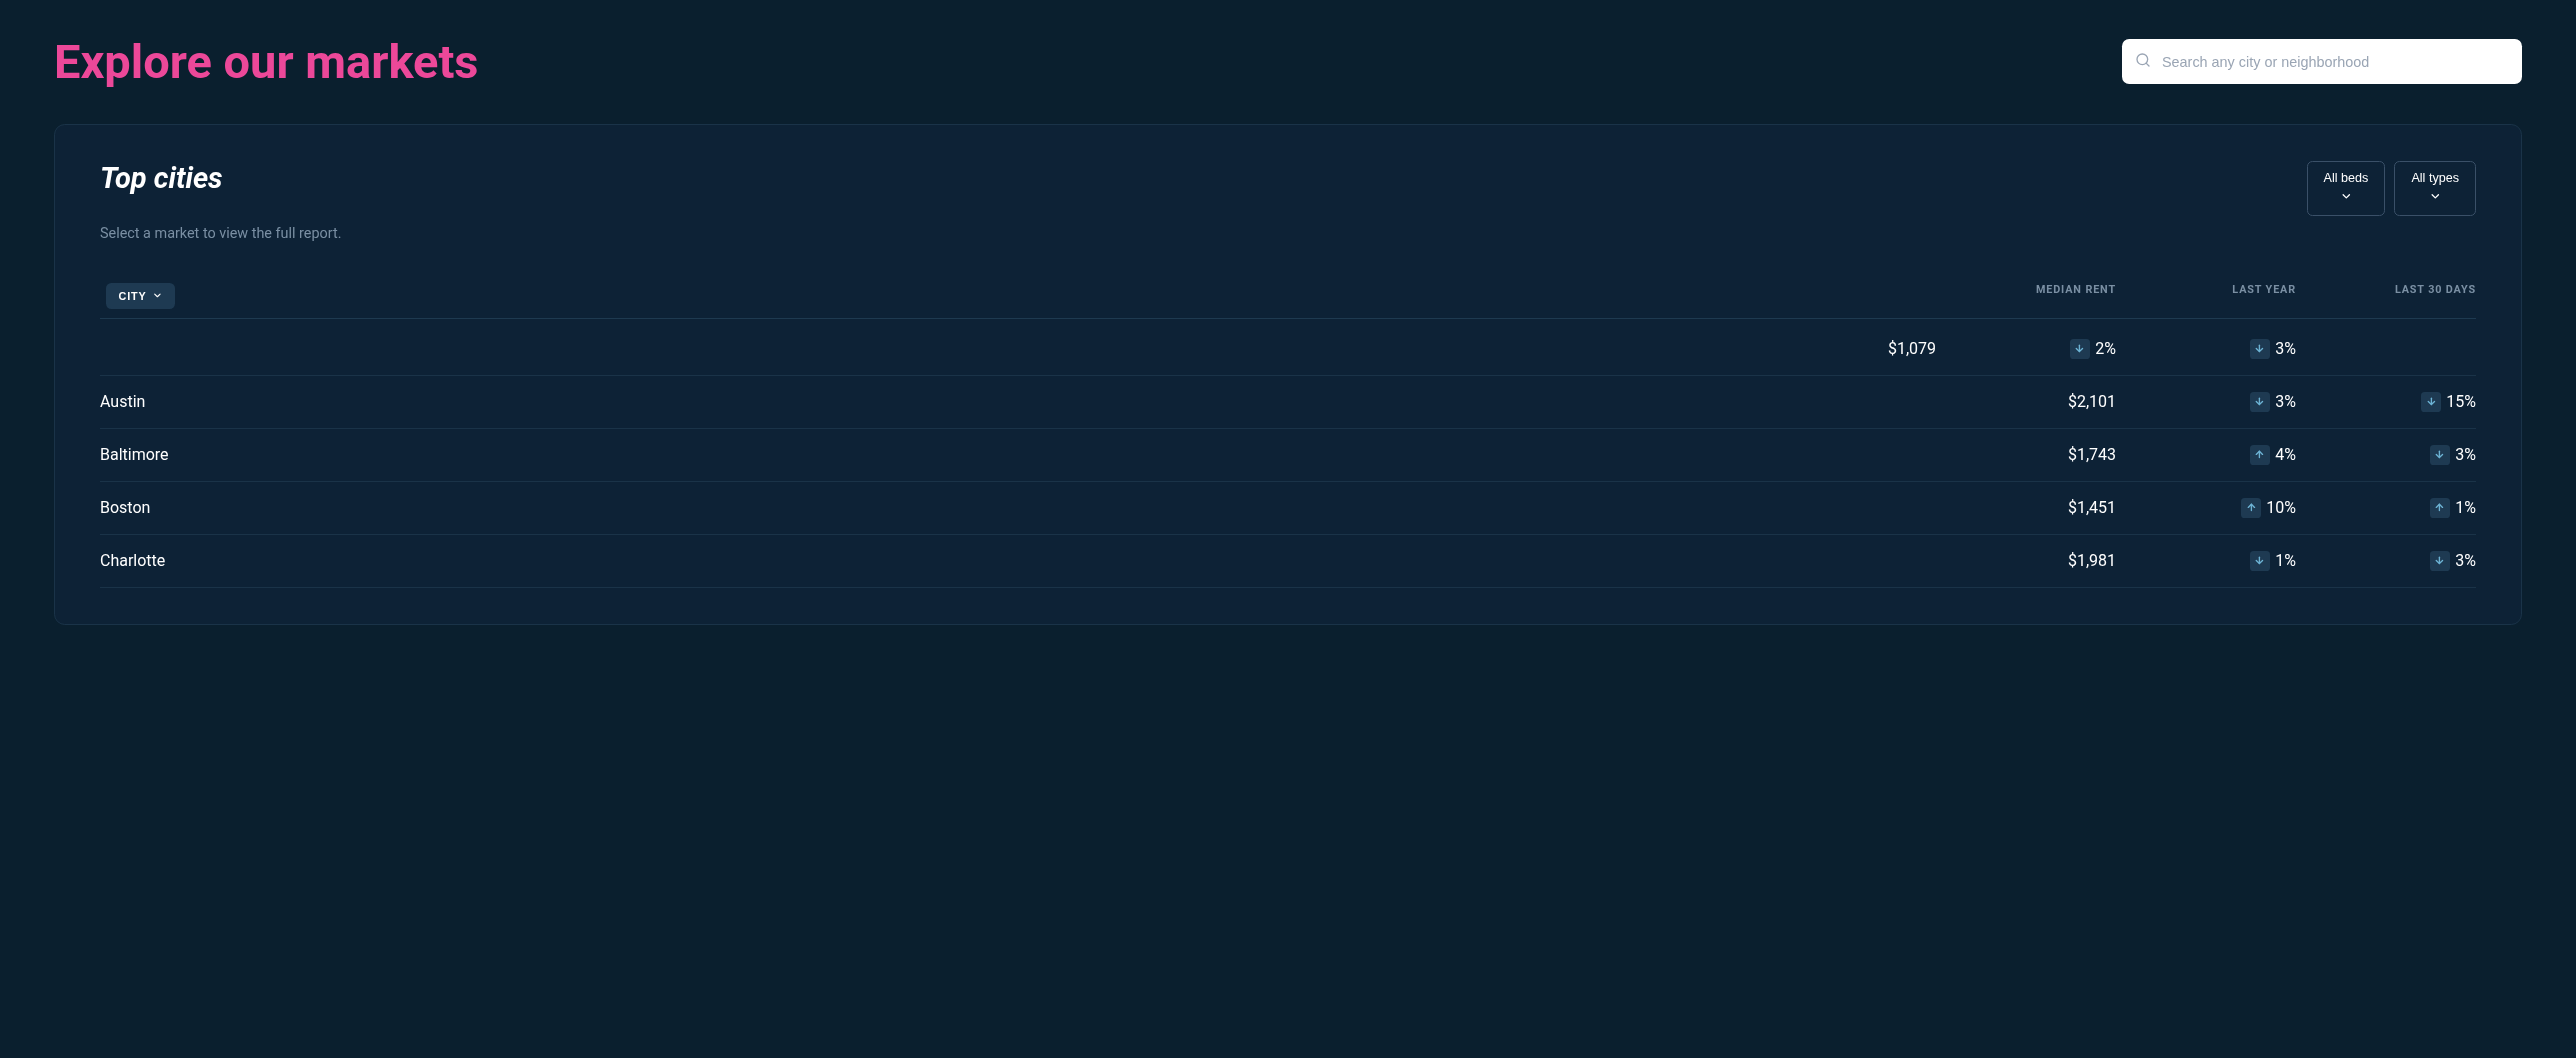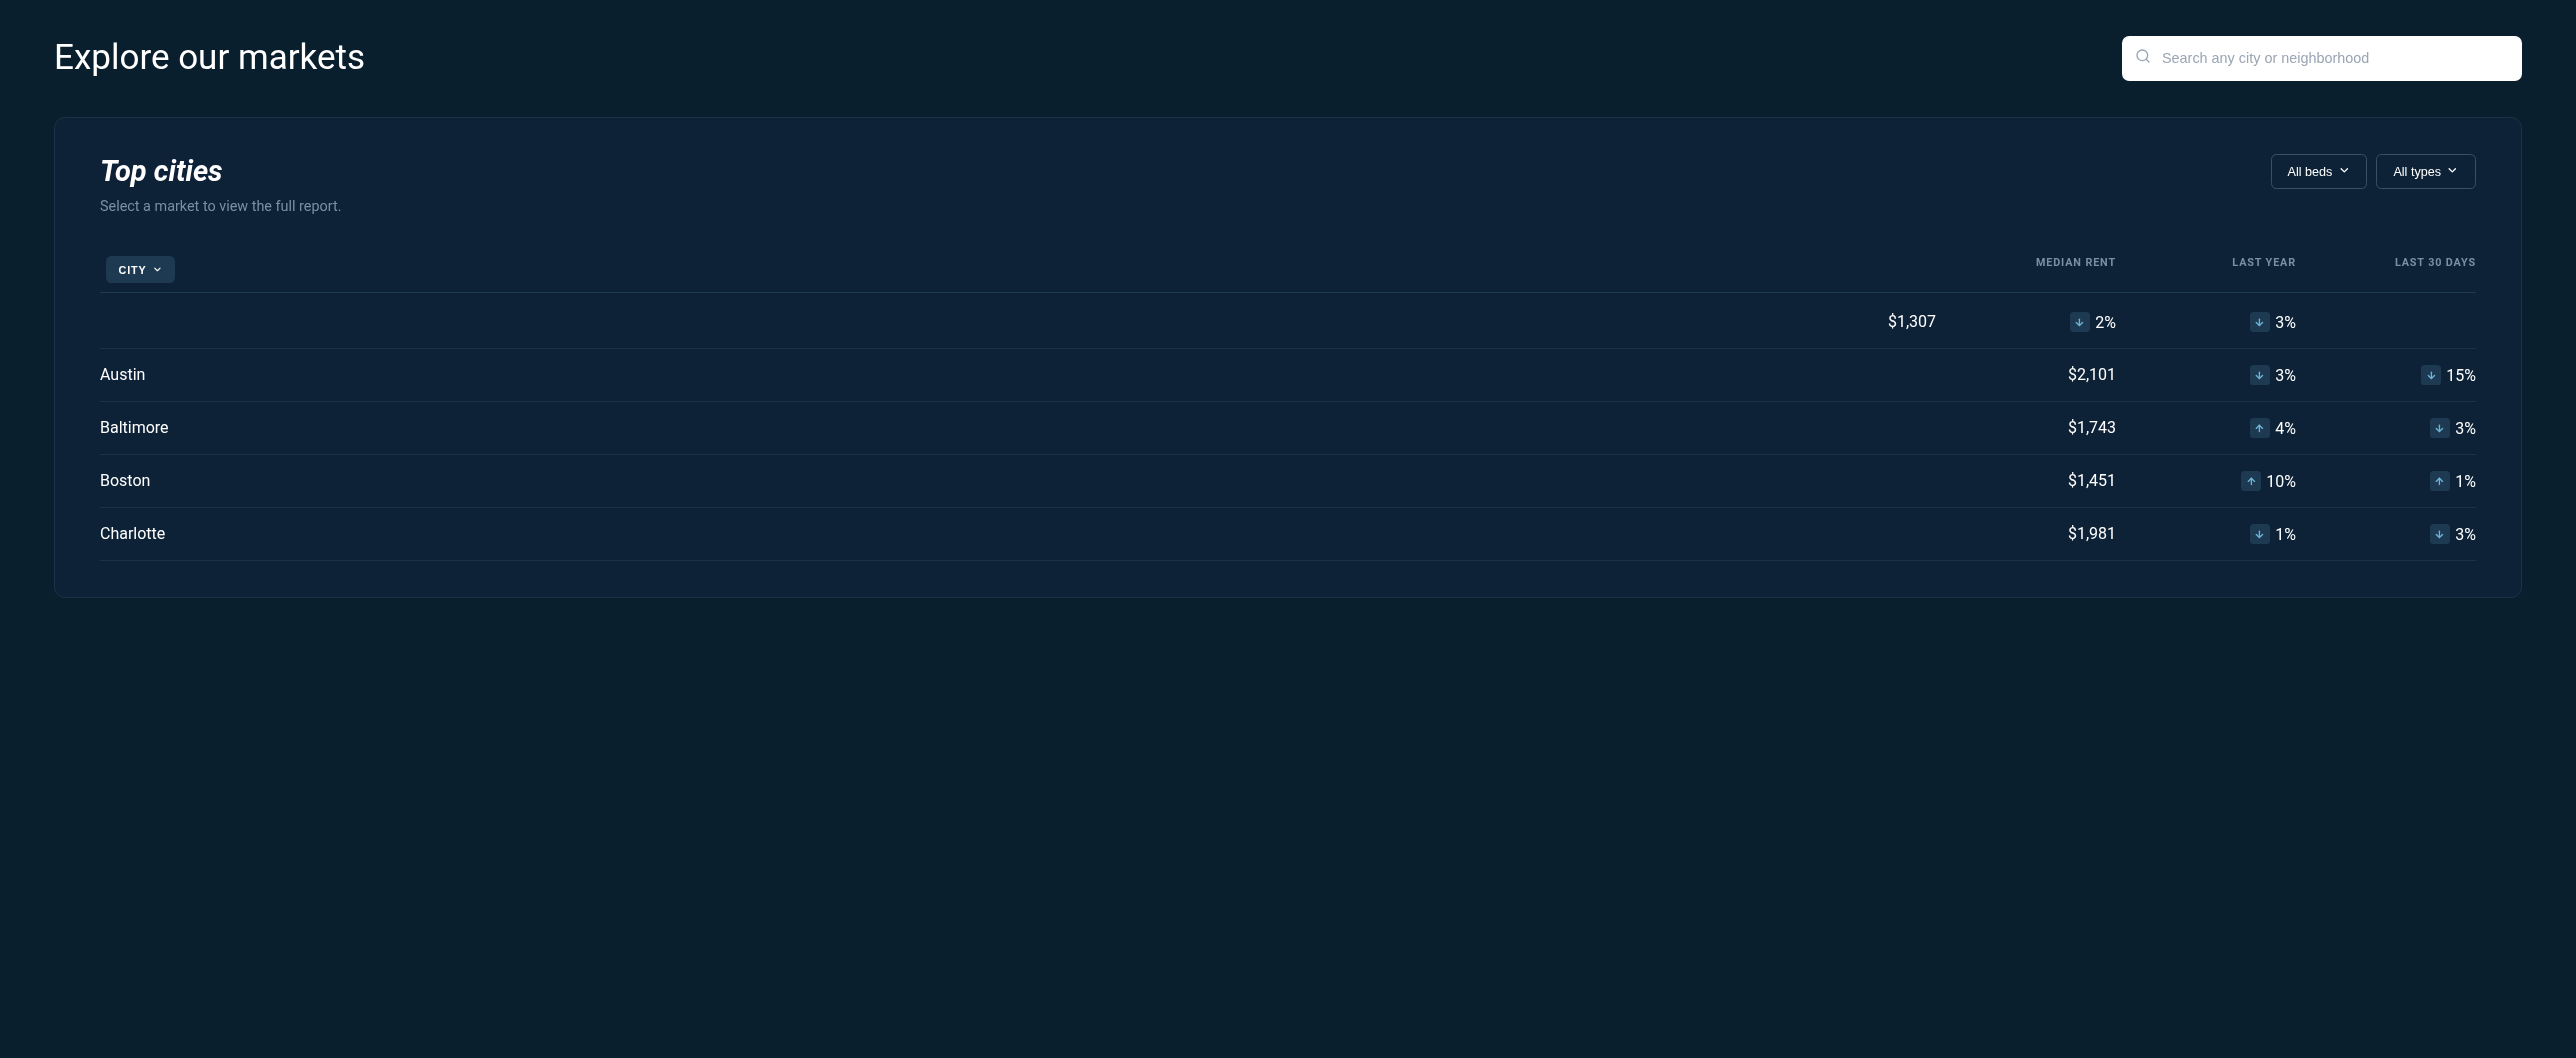"Explore our markets" .page-title { color: #ffffff -> #ec4899; font-size: 35px -> 47px; font-weight: 400 -> 700 }
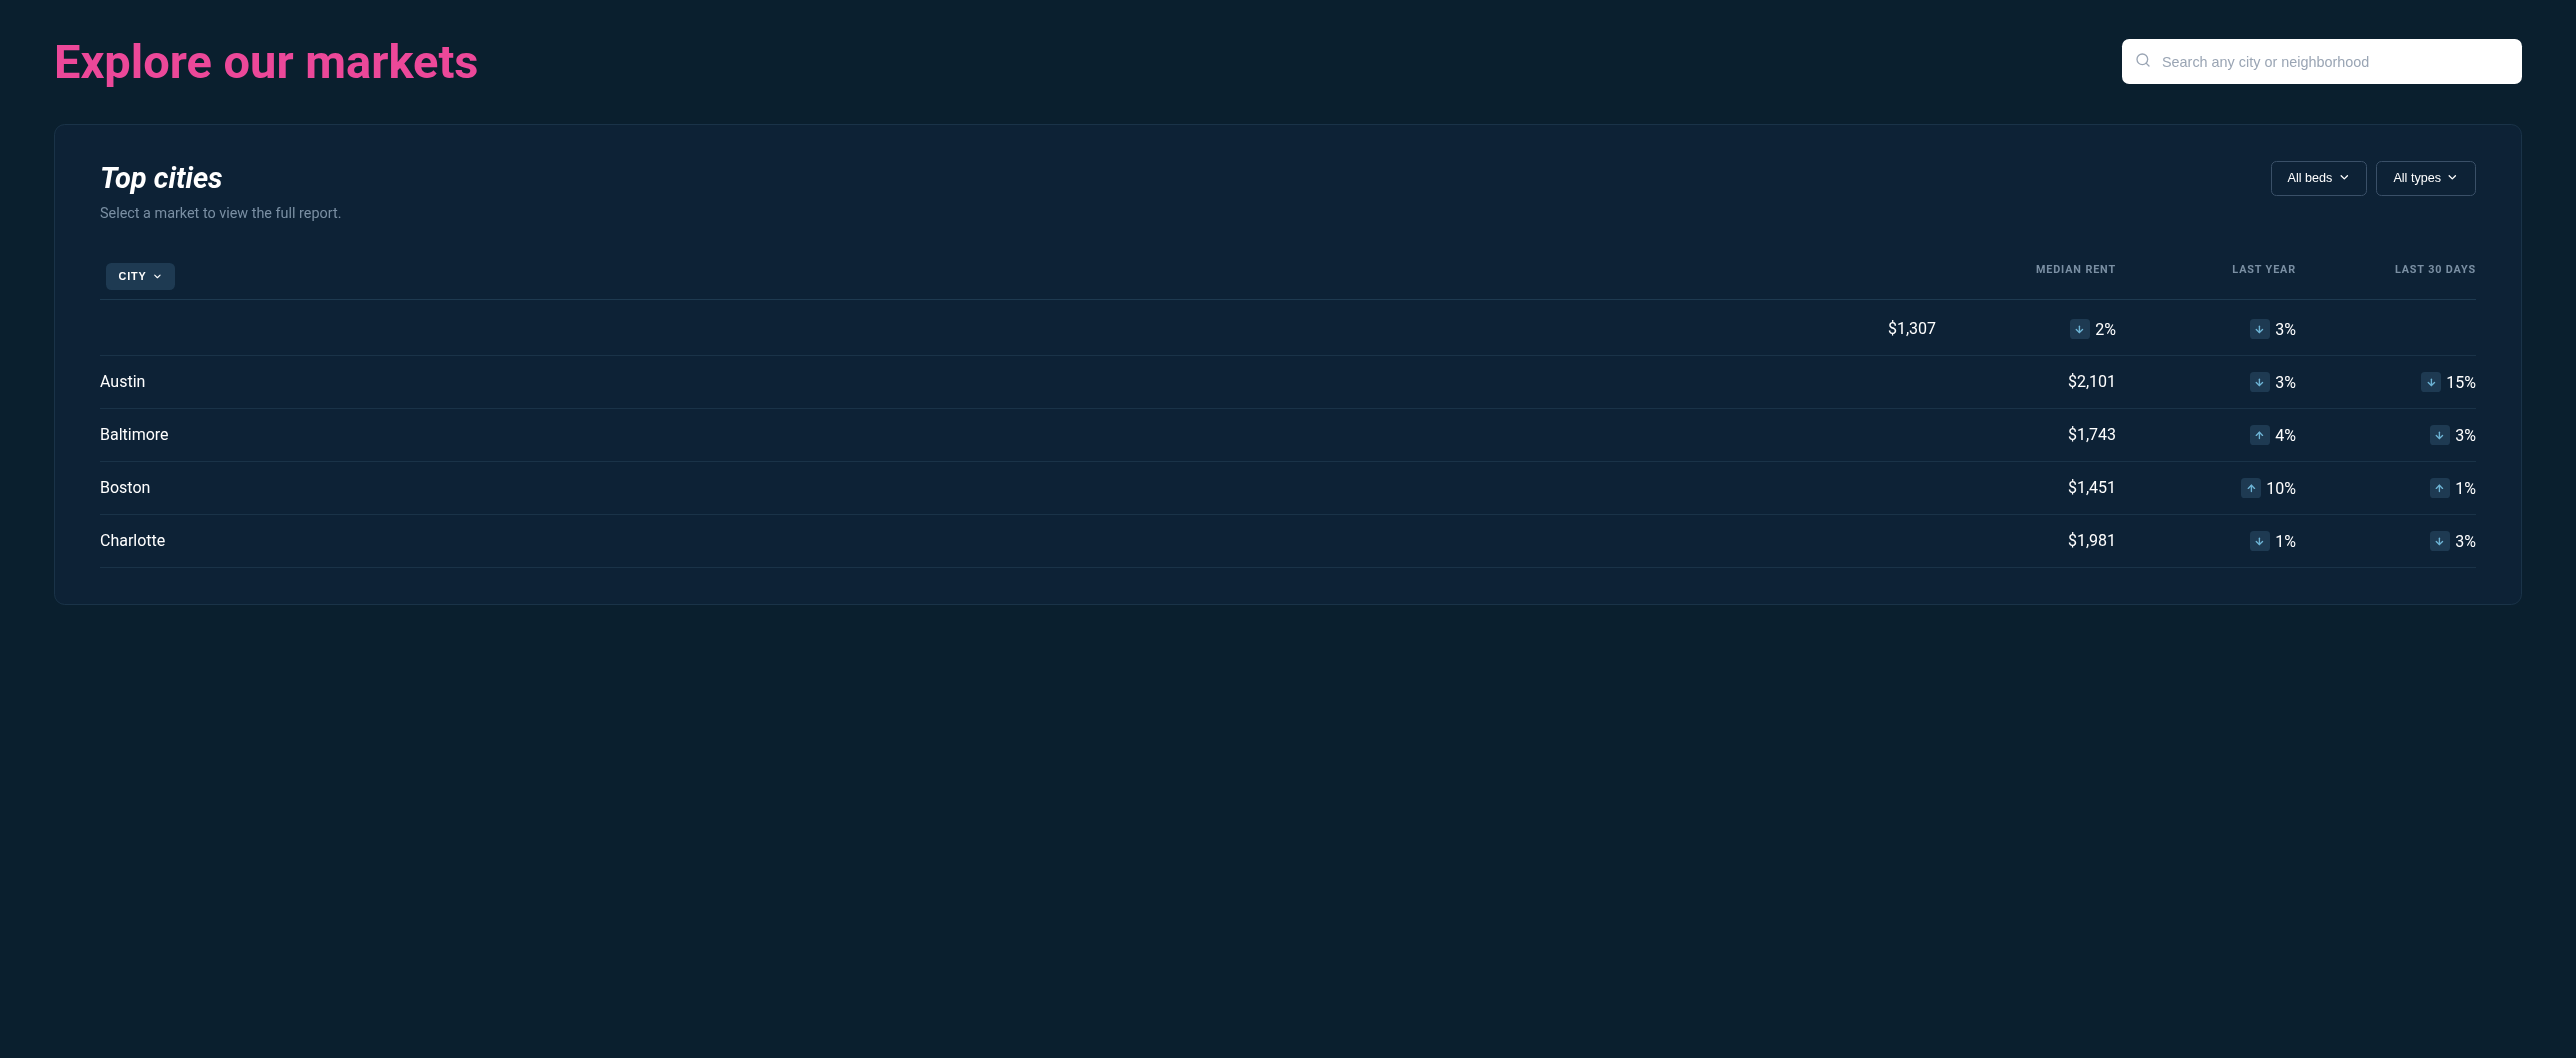"All beds" .filter-btn { flex-direction: none -> column }
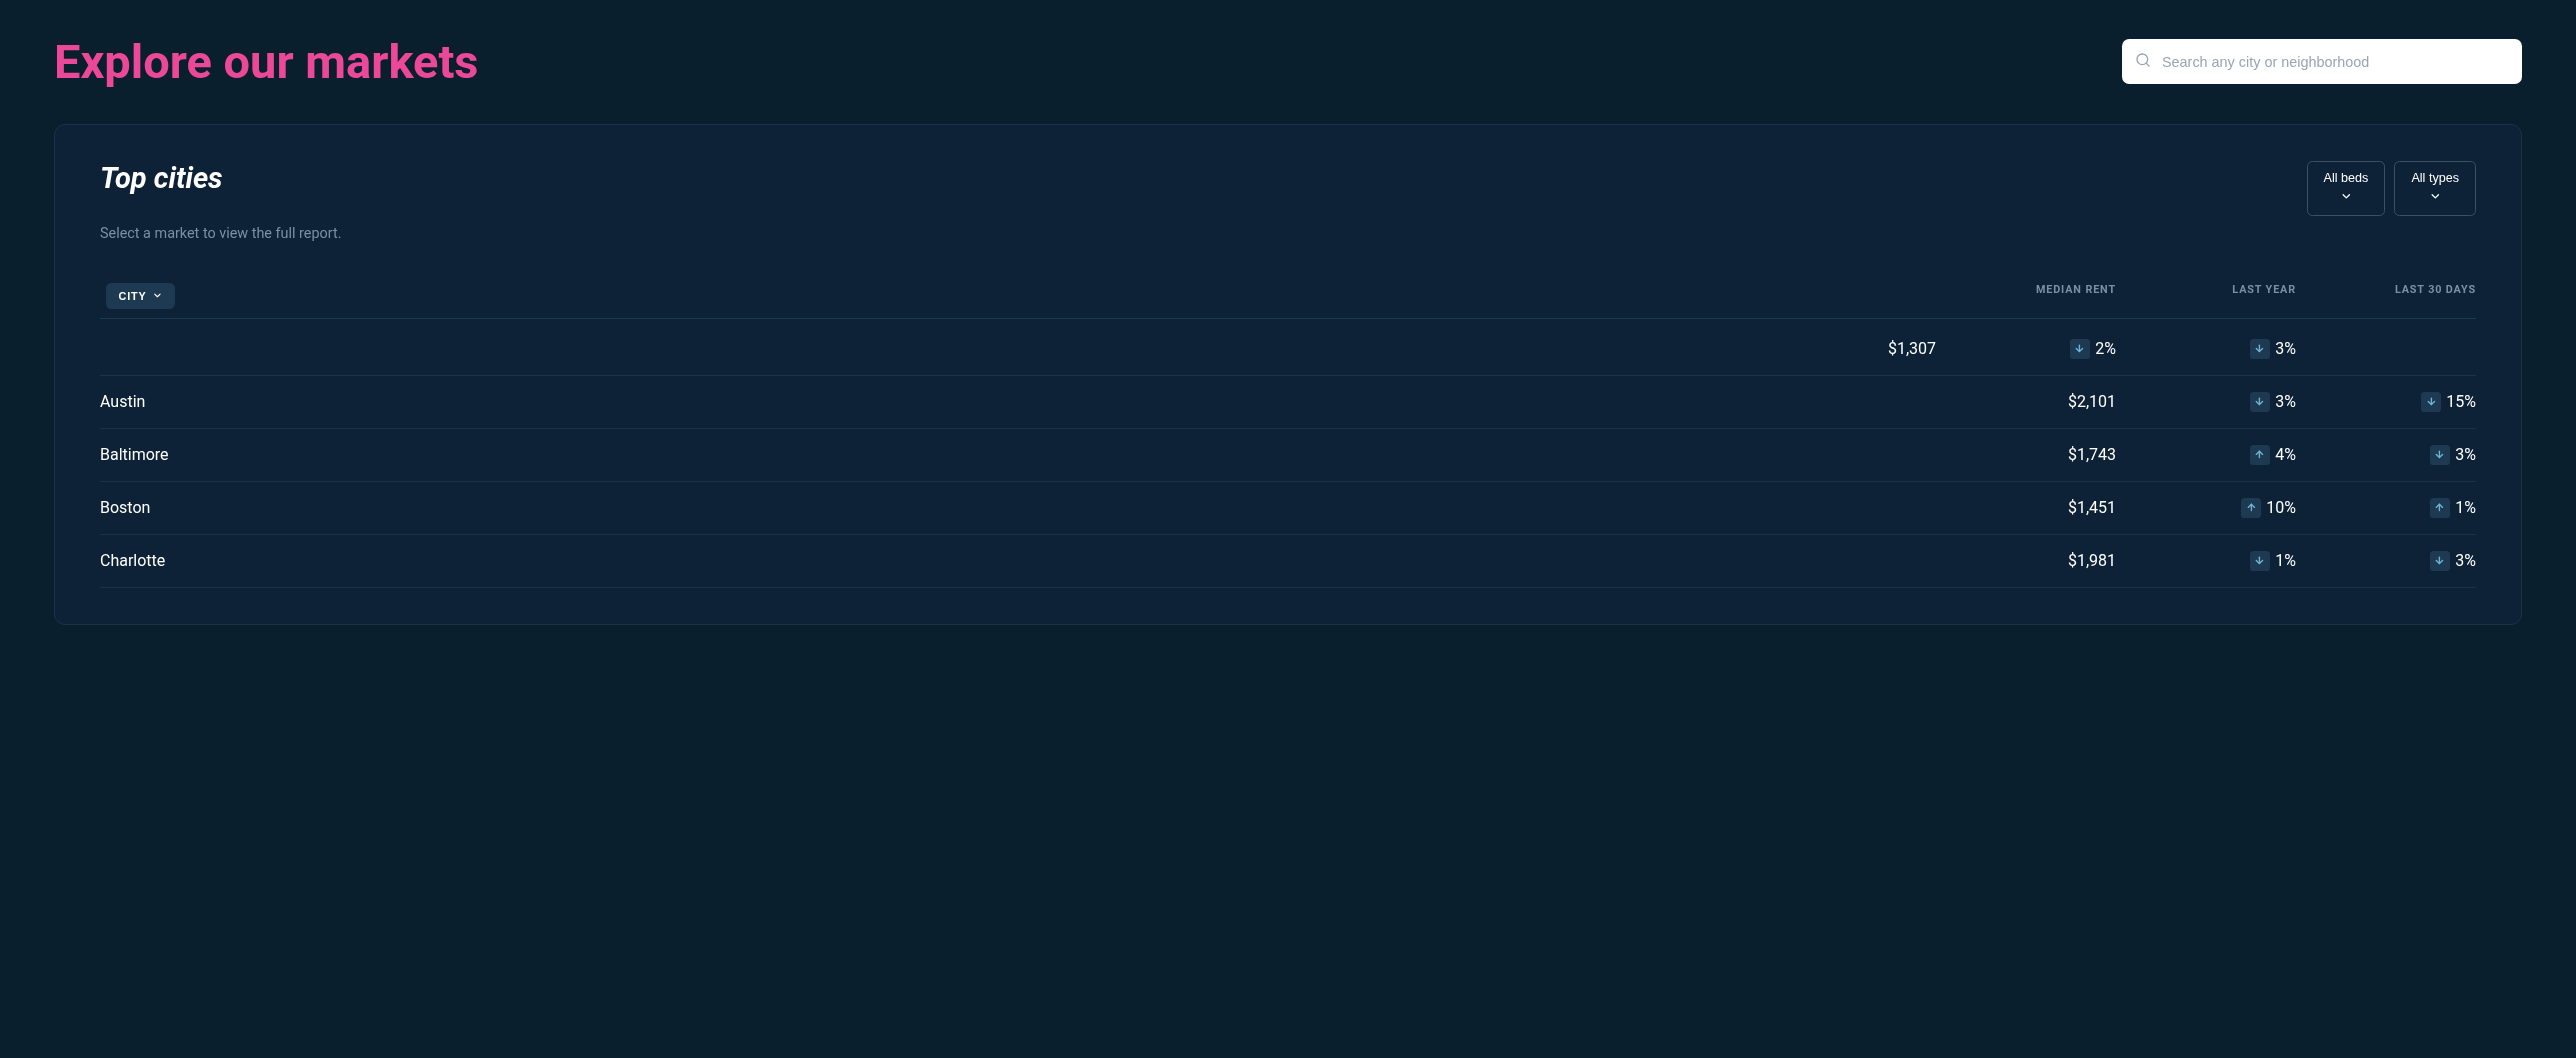"$1,307" div.cell-value { text: $1,307 -> $1,079 }
